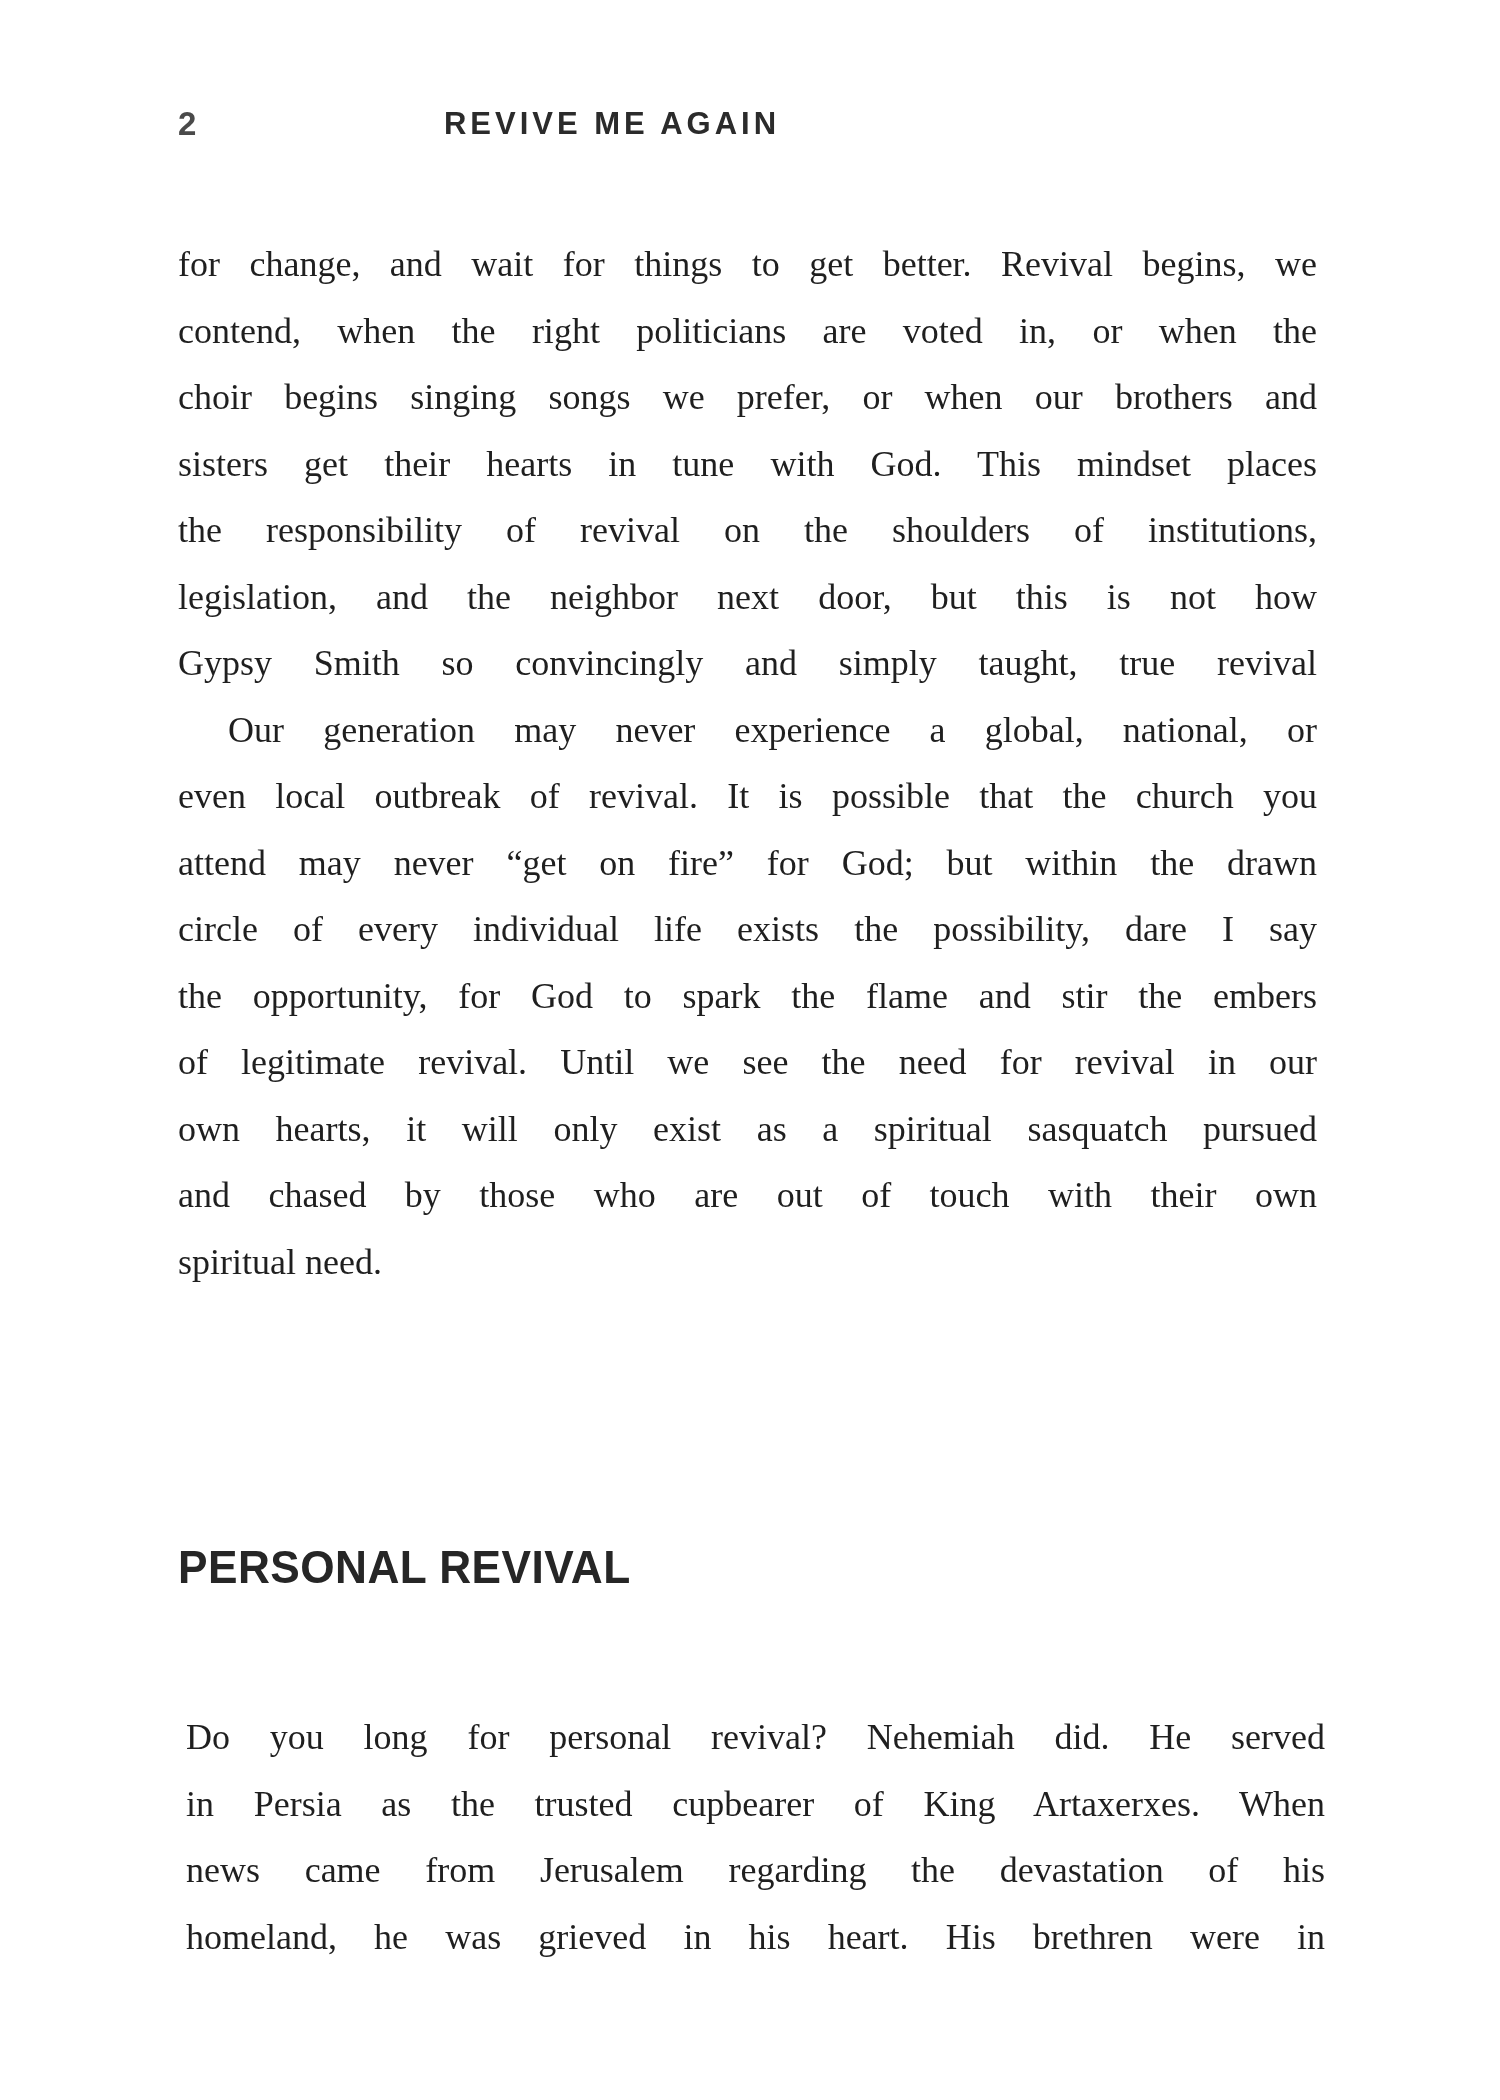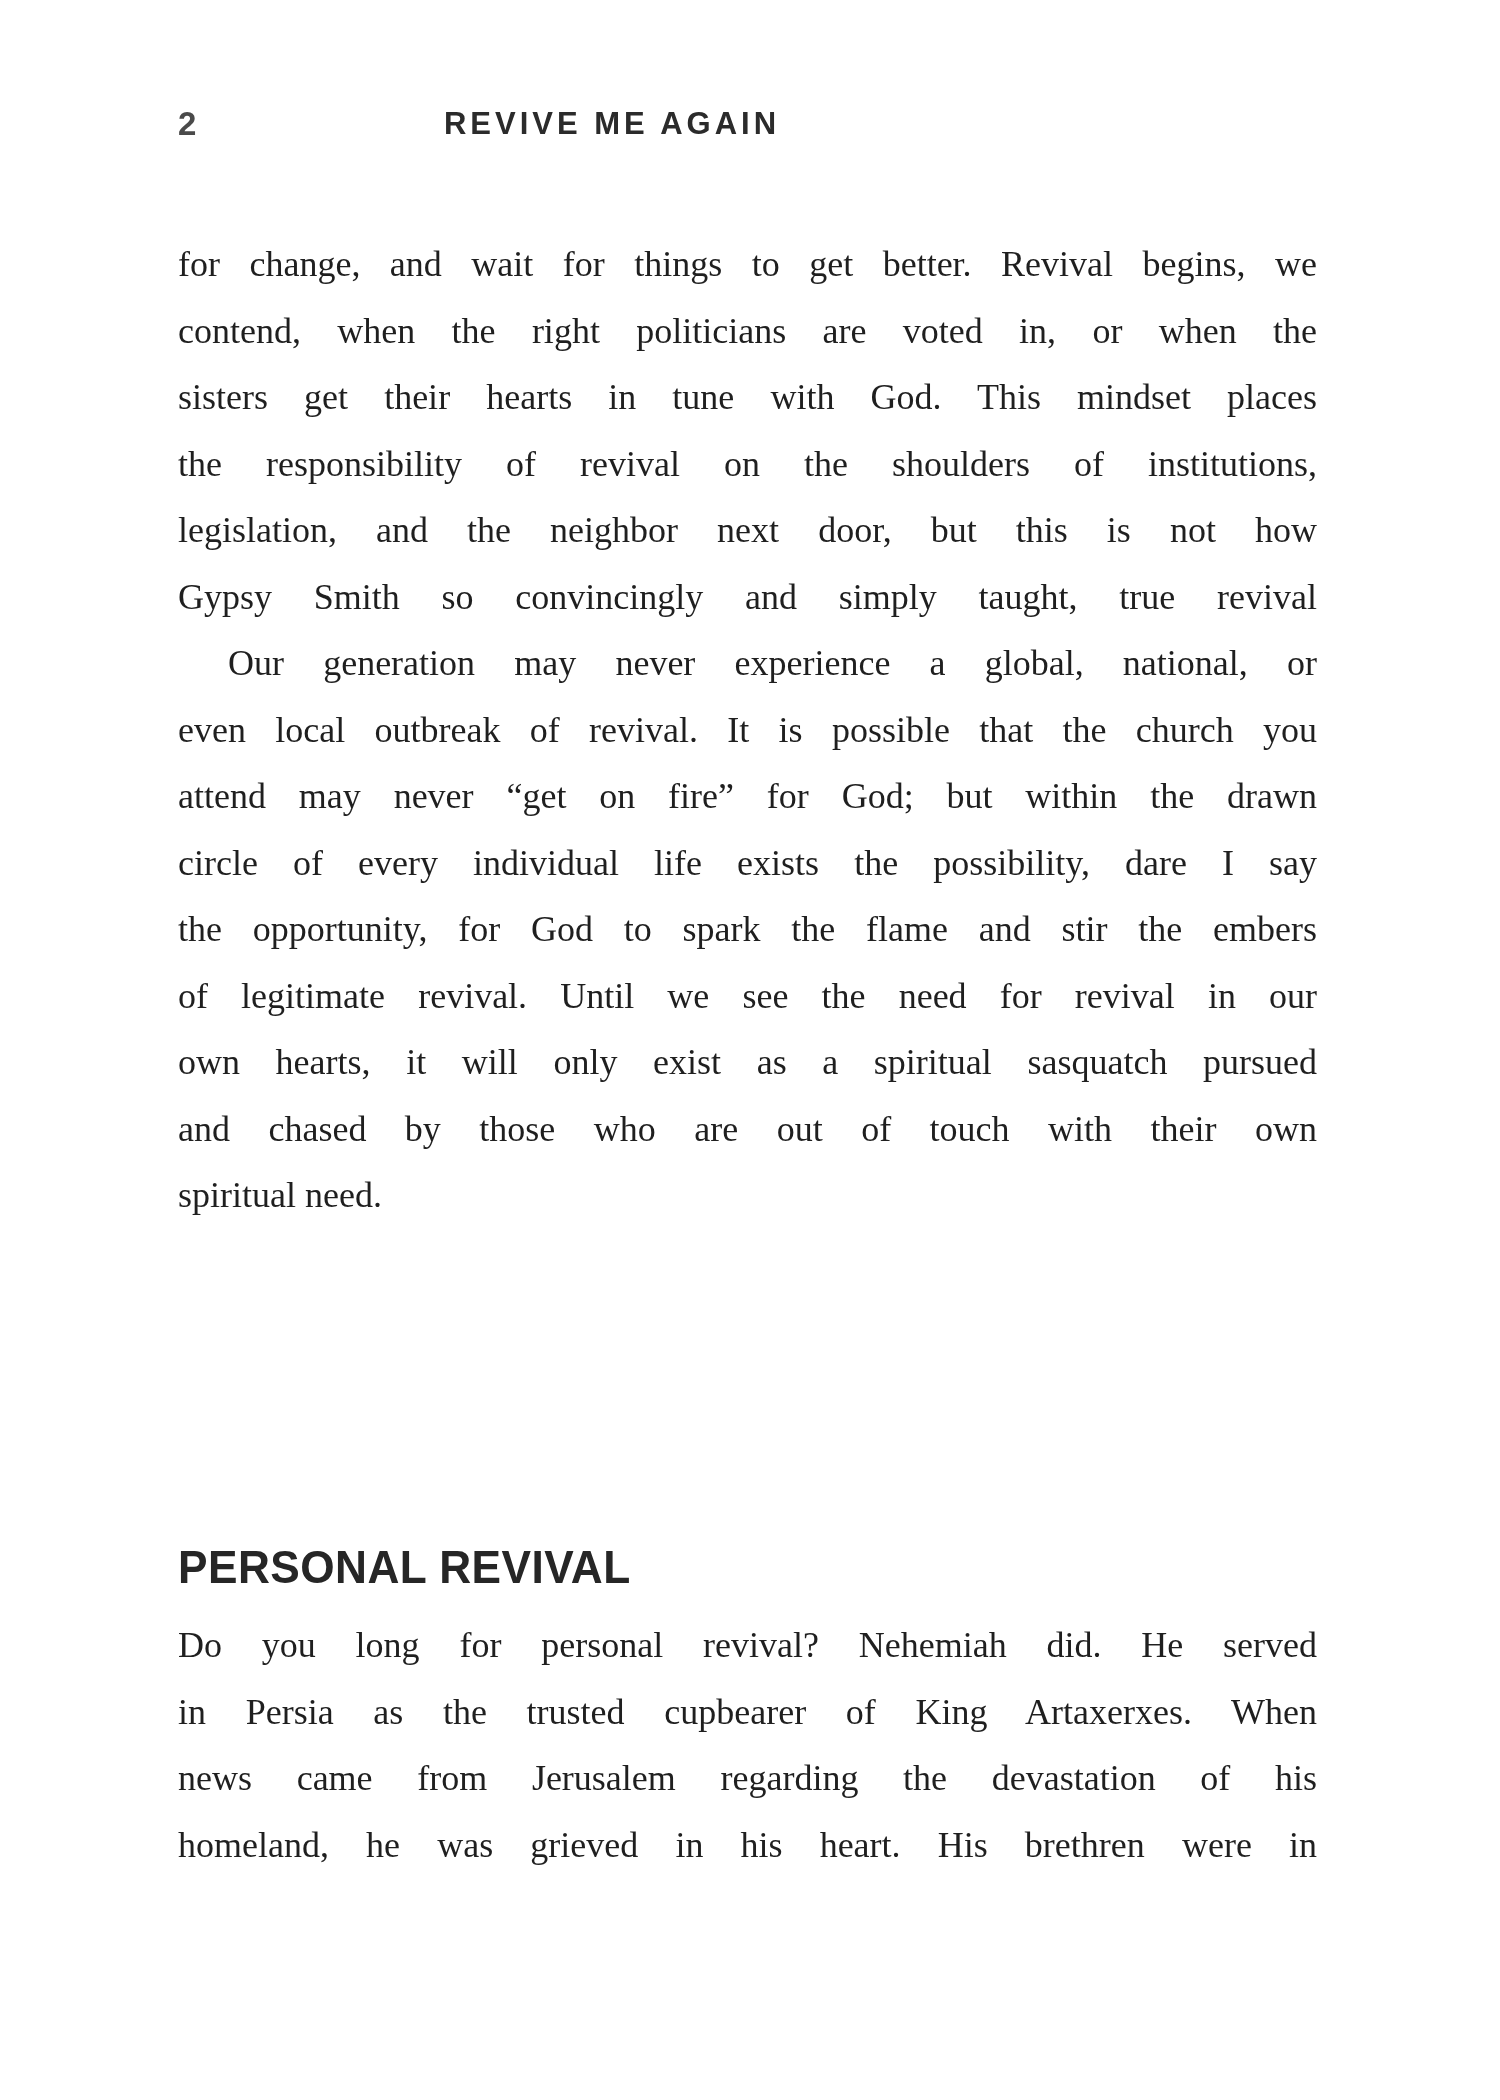"choir begins singing songs we" div.jline { html: none -> <div>choir begins singing songs we prefer, or when our brothers and</div> }
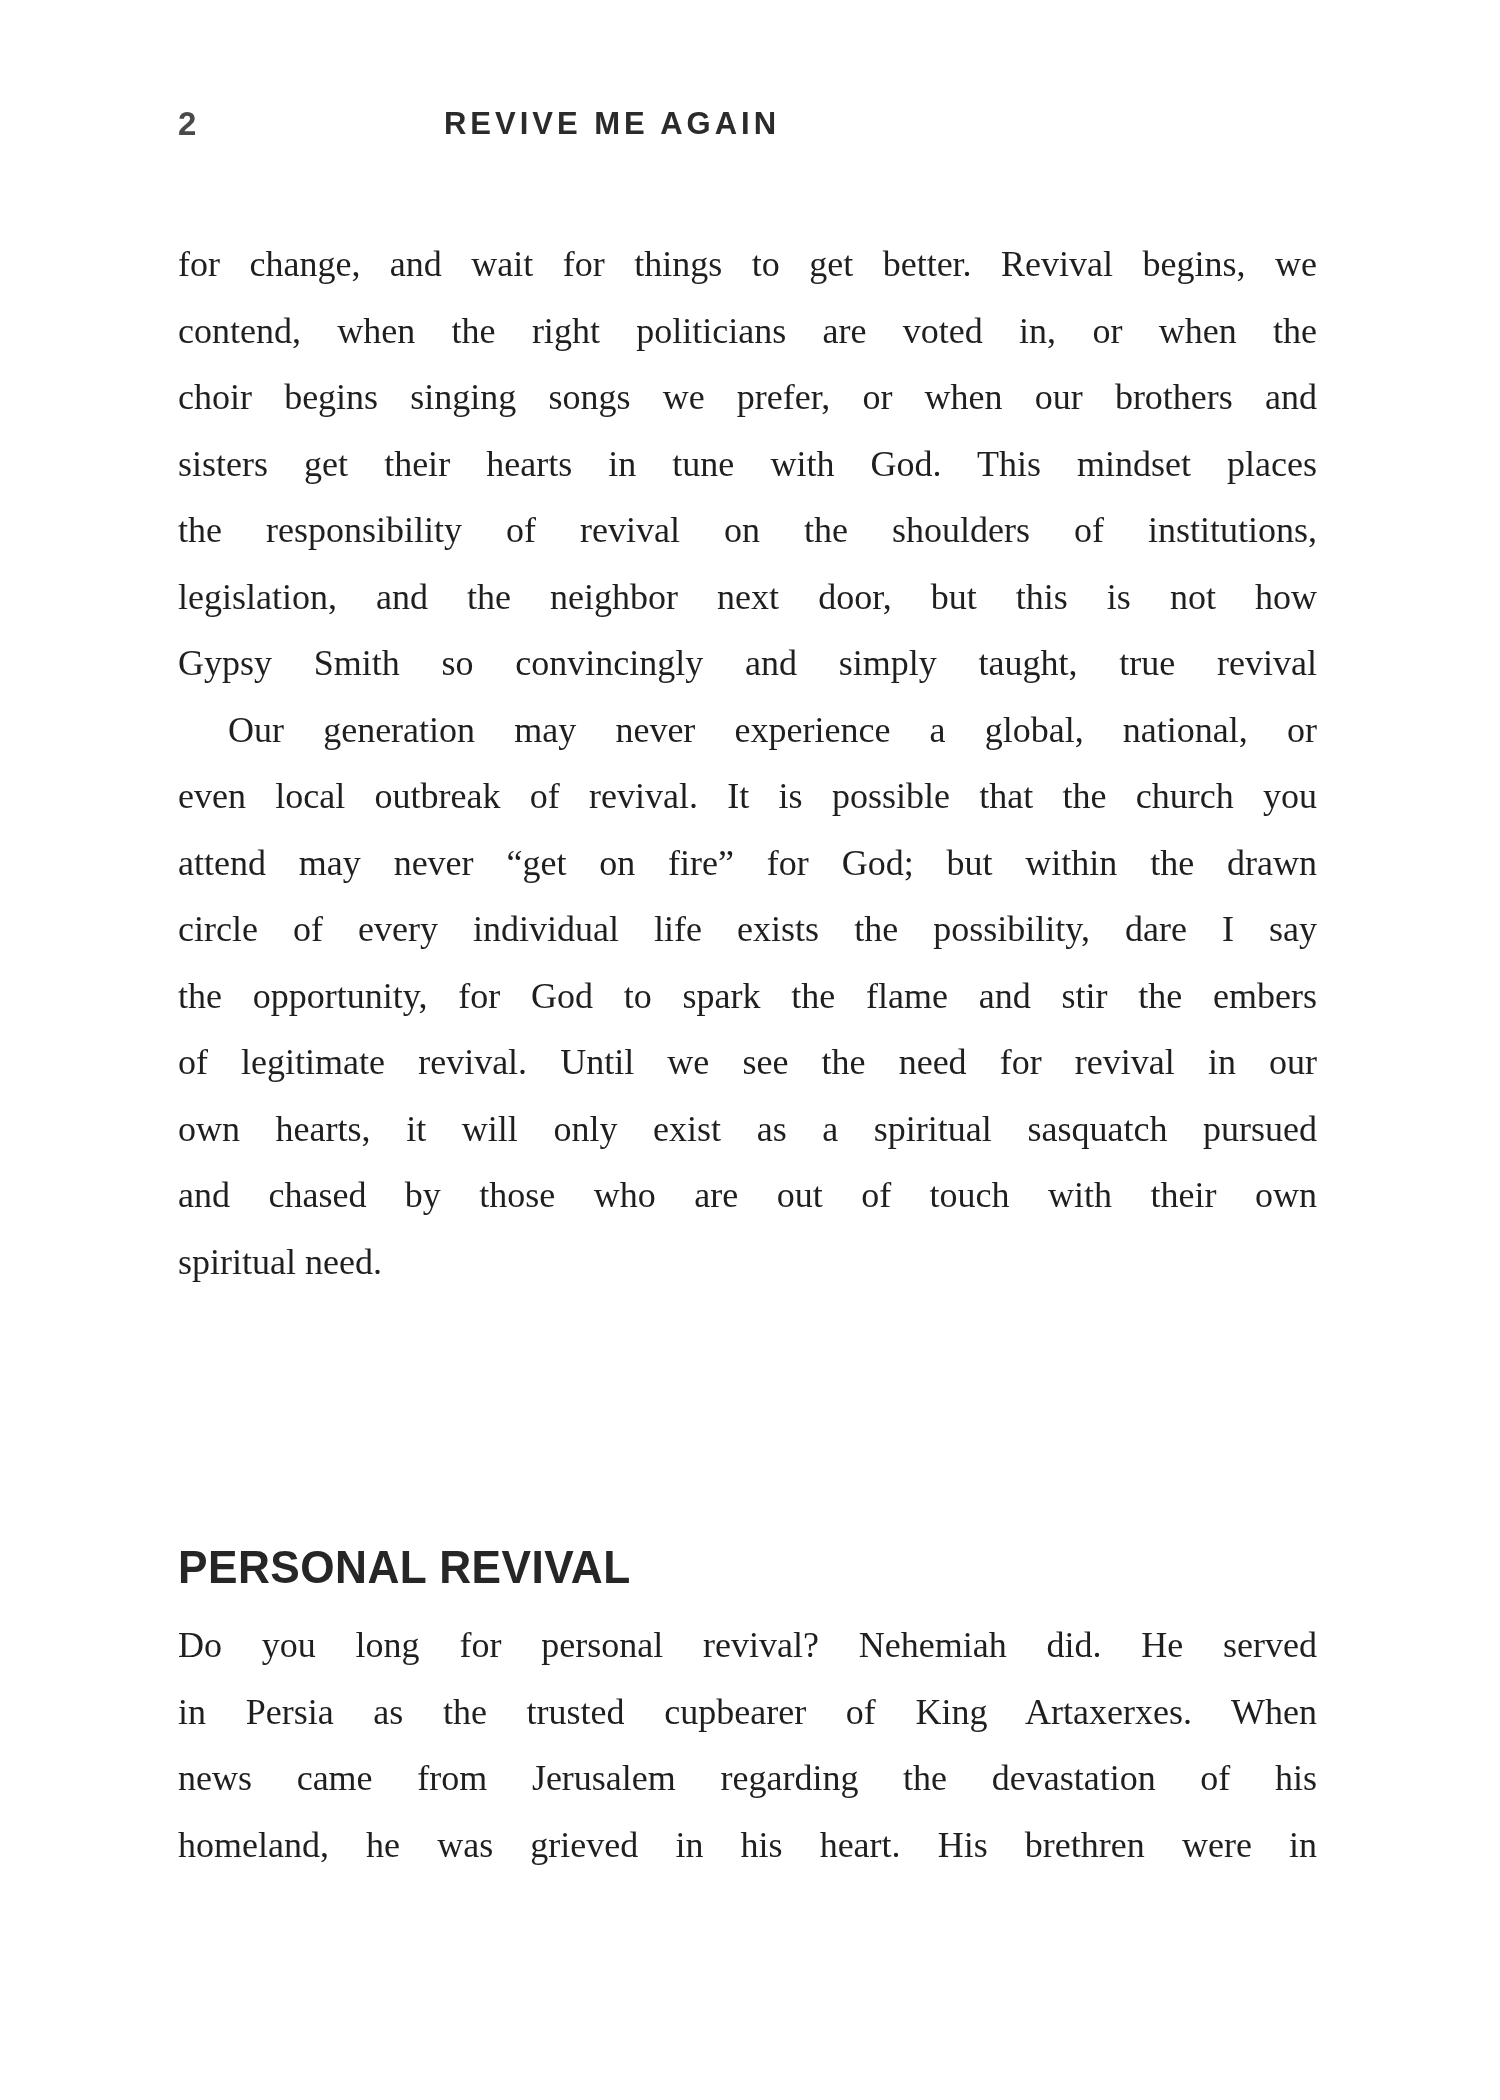"Do you long for personal" .block-3 { margin-left: none -> 8px; top: 1612px -> 1704px }
